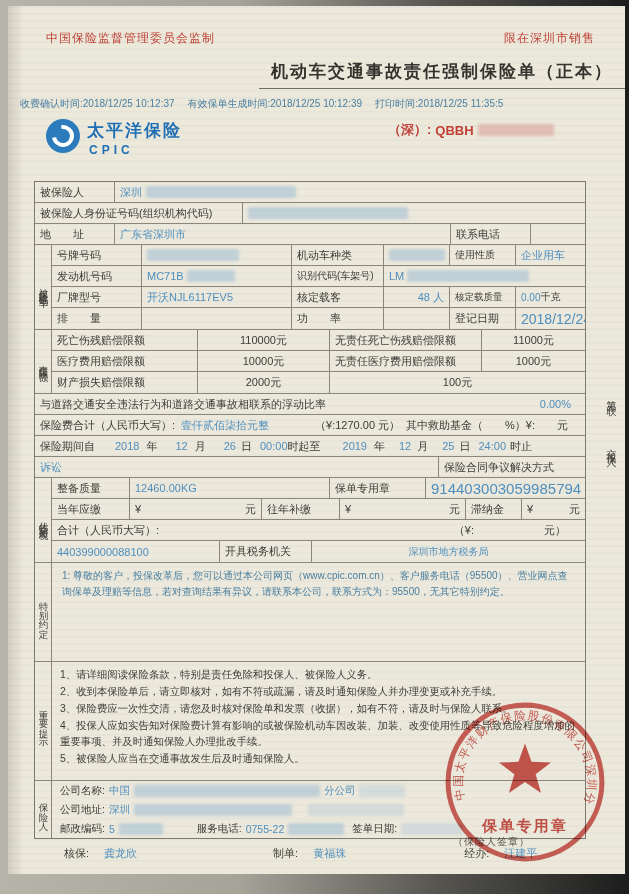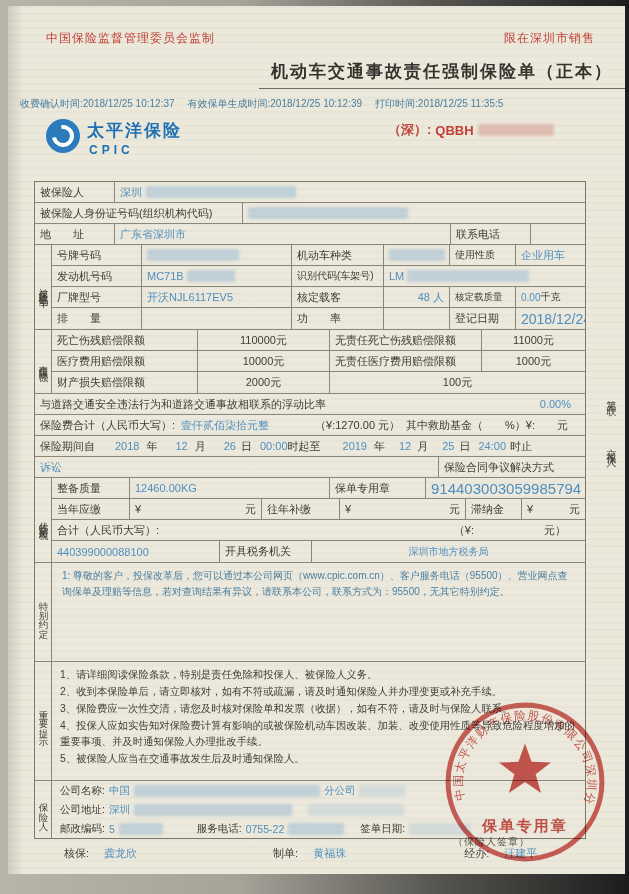"签单日期:" span { margin-left: 12px -> 4px }
